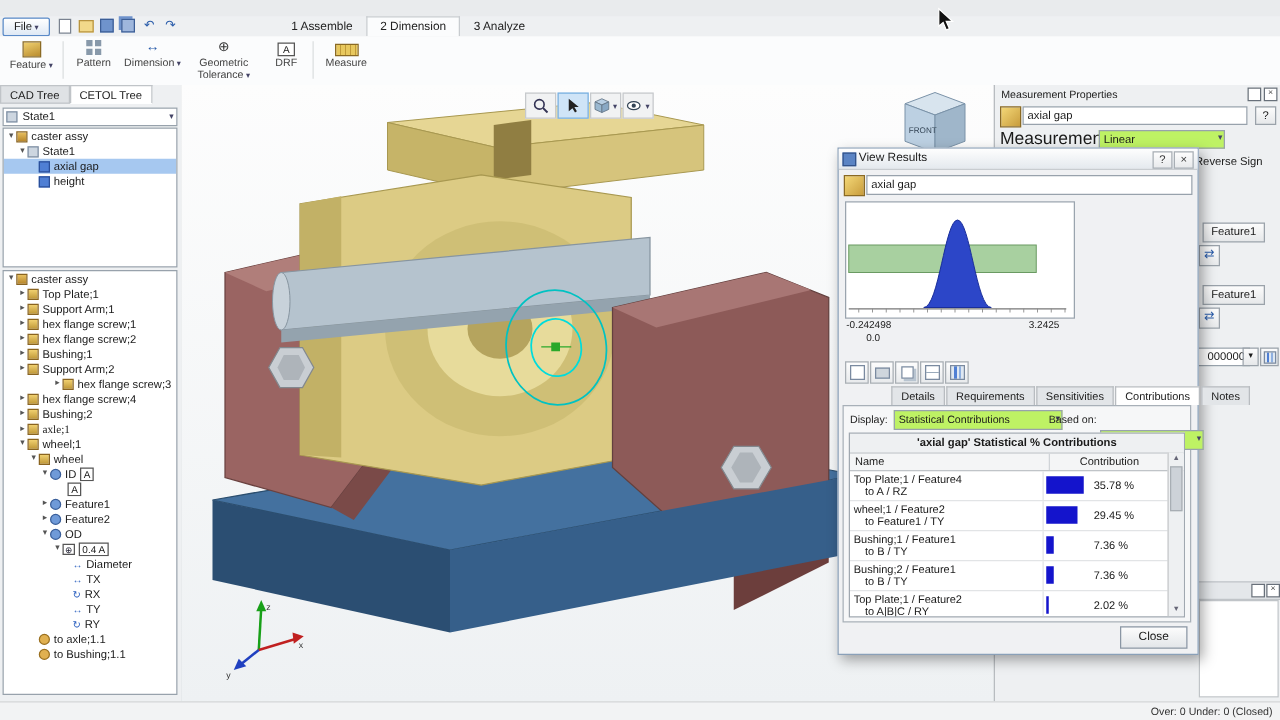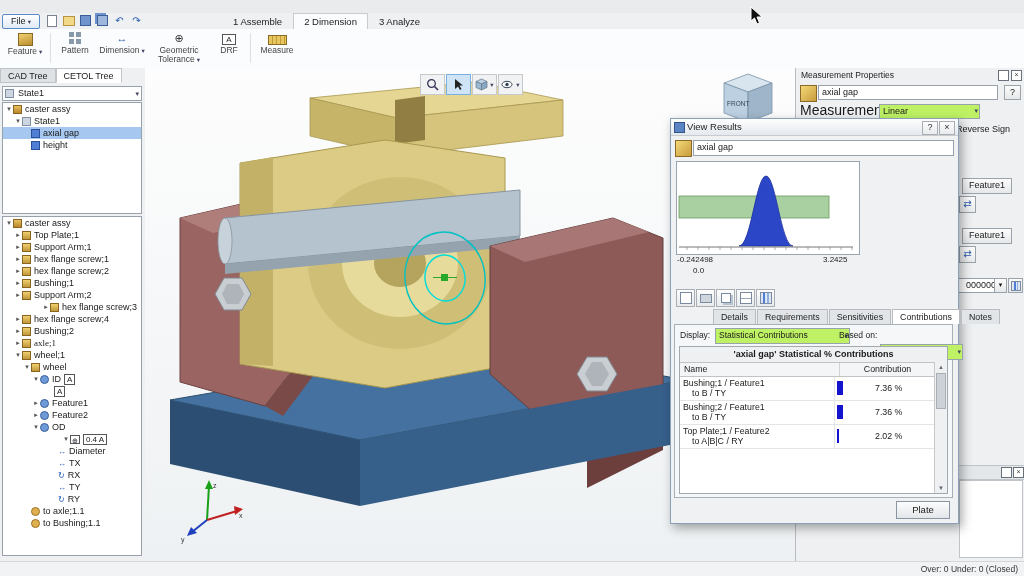"Top Plate;1 / Feature4" div.crow { html: none -> <div> <div> <div>Top Plate;1 / Feature4</div> <div>to A / RZ</div> </div> <div> <div></div> <div>35.78 %</div> </div> </div> }
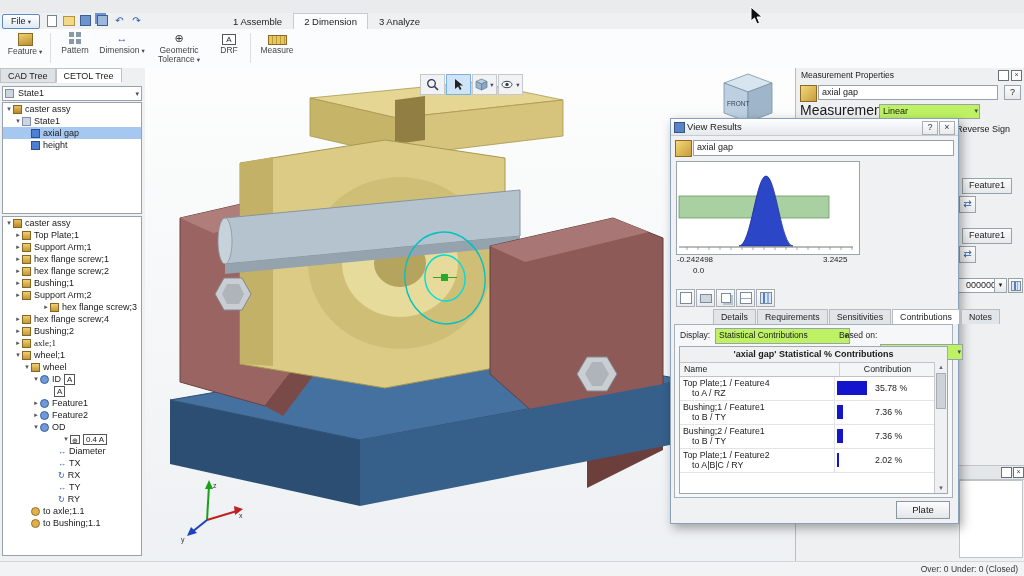"wheel;1 / Feature2" div.crow { html: none -> <div> <div> <div>wheel;1 / Feature2</div> <div>to Feature1 / TY</div> </div> <div> <div></div> <div>29.45 %</div> </div> </div> }
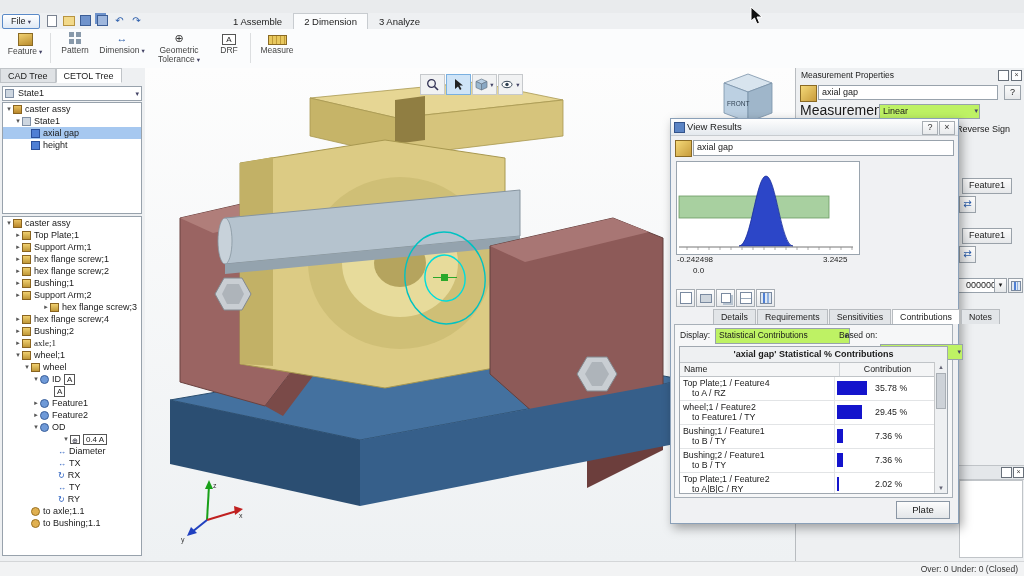"0.4 A" div.tree-row { padding-left: 59px -> 39px }
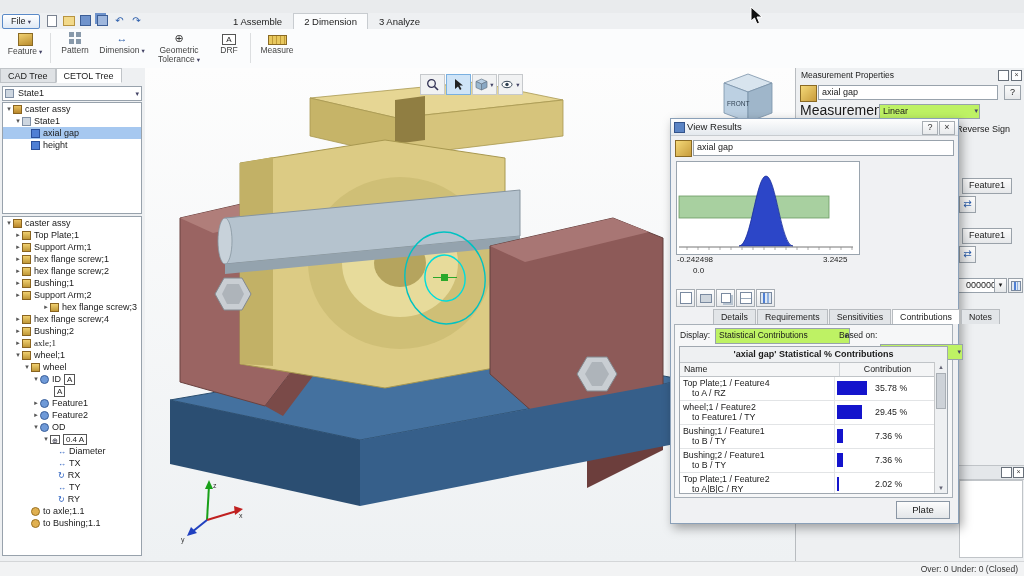"Plate" div.close-btn { text: Plate -> Close }
